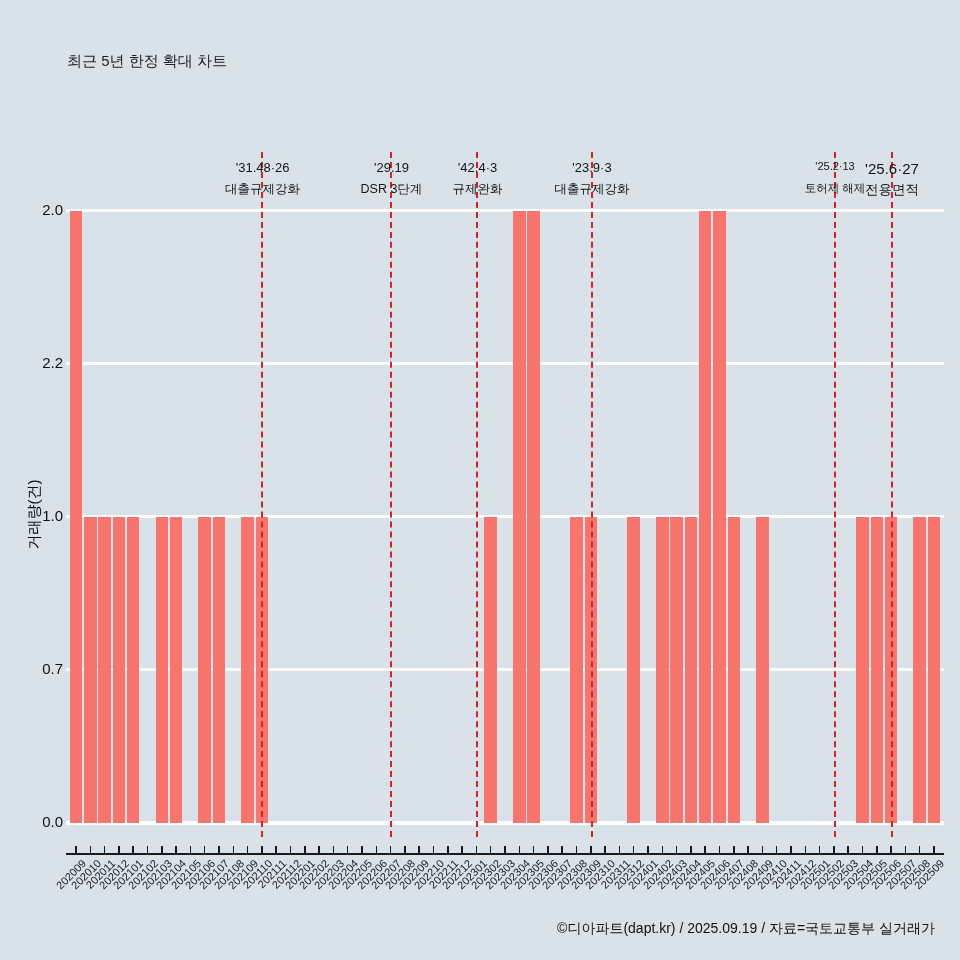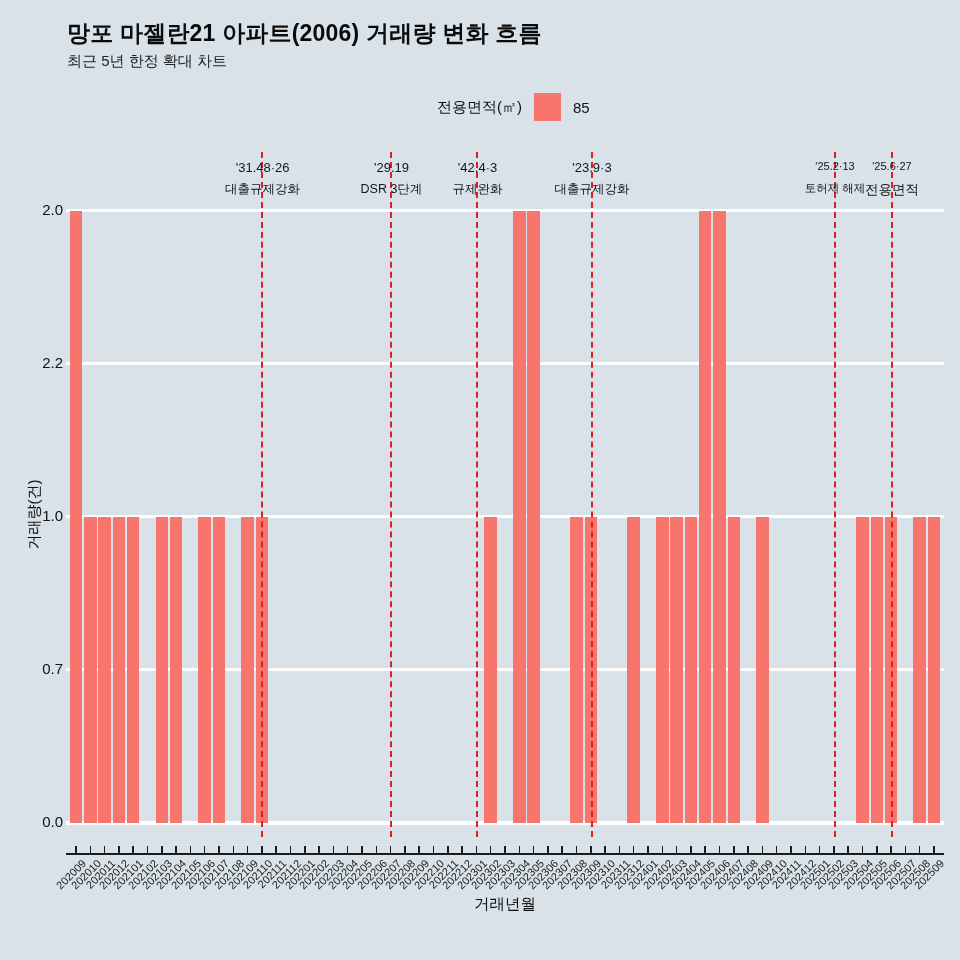"망포 마젤란21 아파트(2006) 거래량 변화" div.title { html: <div>망포 마젤란21 아파트(2006) 거래량 변화 흐름</div> -> none }
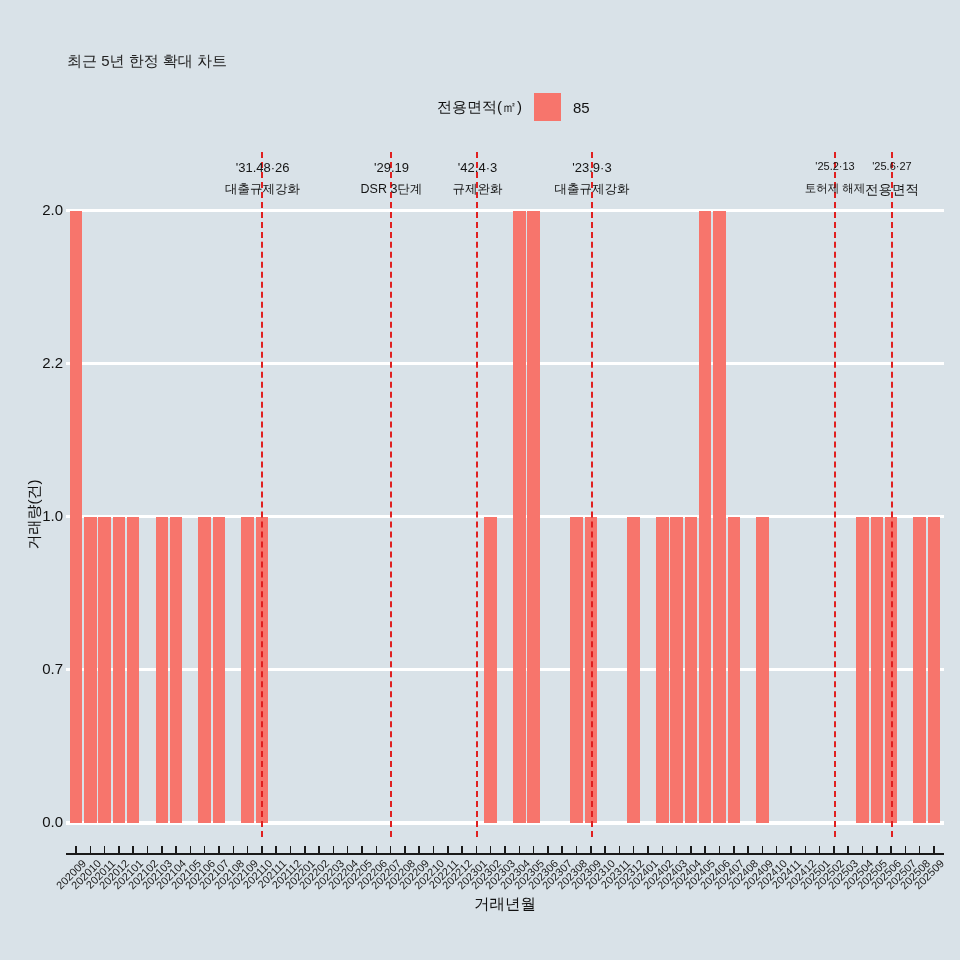"전용면적(㎡)" div.legend { html: <div> <span>전용면적(㎡)</span> <span></span> <span>85</span> </div> -> none }
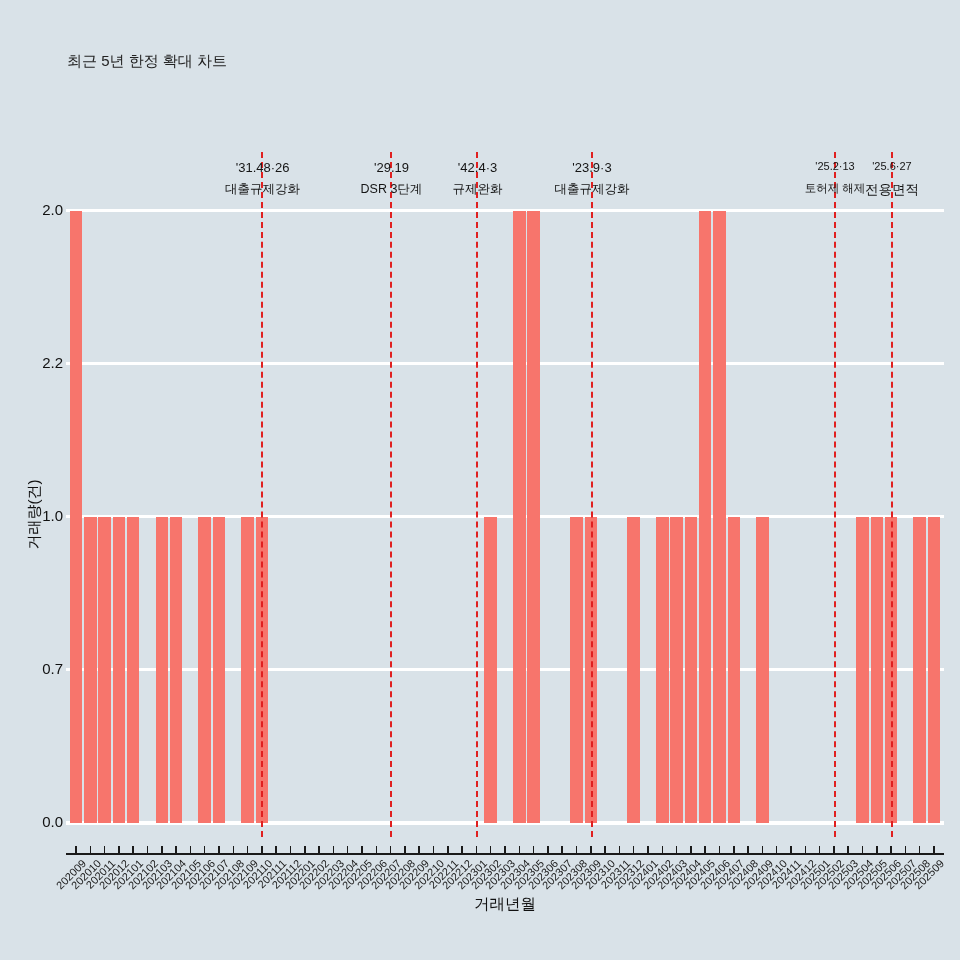"'25.6·27" .ann-large .ann-date { font-size: 11px -> 15px }
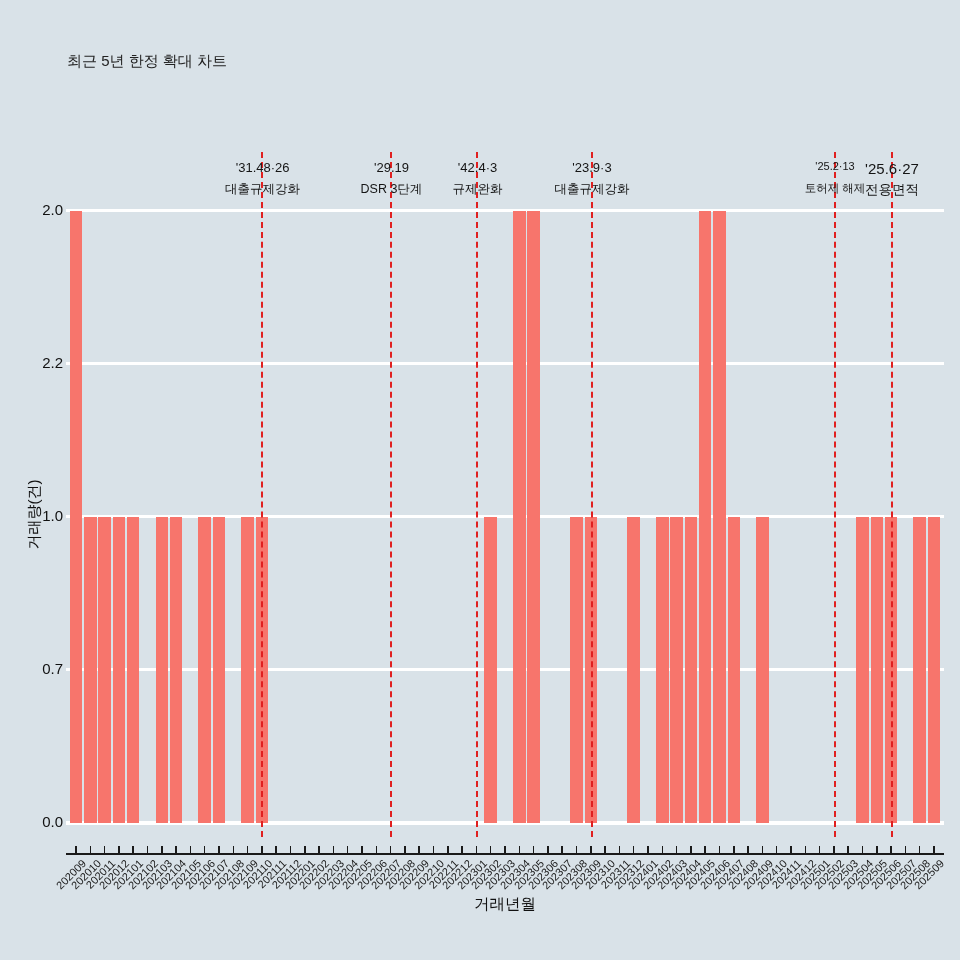"거래년월" div.xaxis-title { html: <div>거래년월</div> -> none }
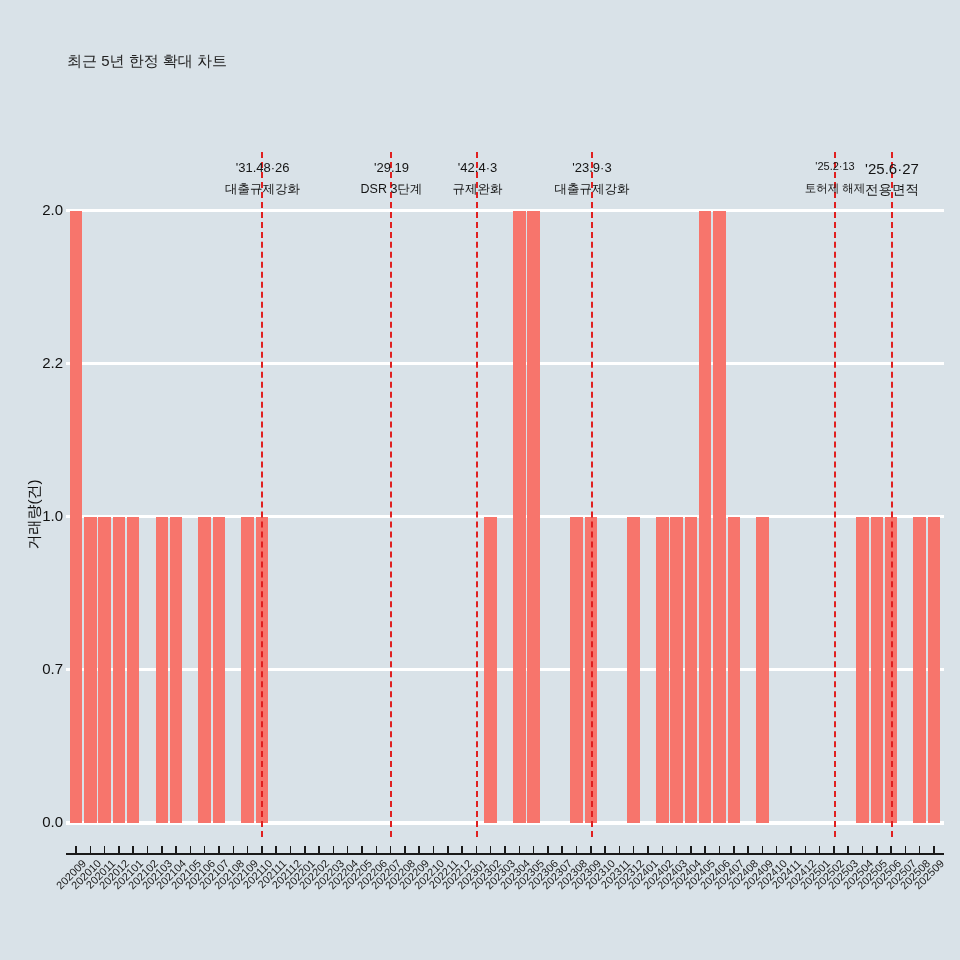"©디아파트(dapt.kr) / 2025.09.19 / 자료=국토교통부" div.footer { html: none -> <div>©디아파트(dapt.kr) / 2025.09.19 / 자료=국토교통부 실거래가</div> }
